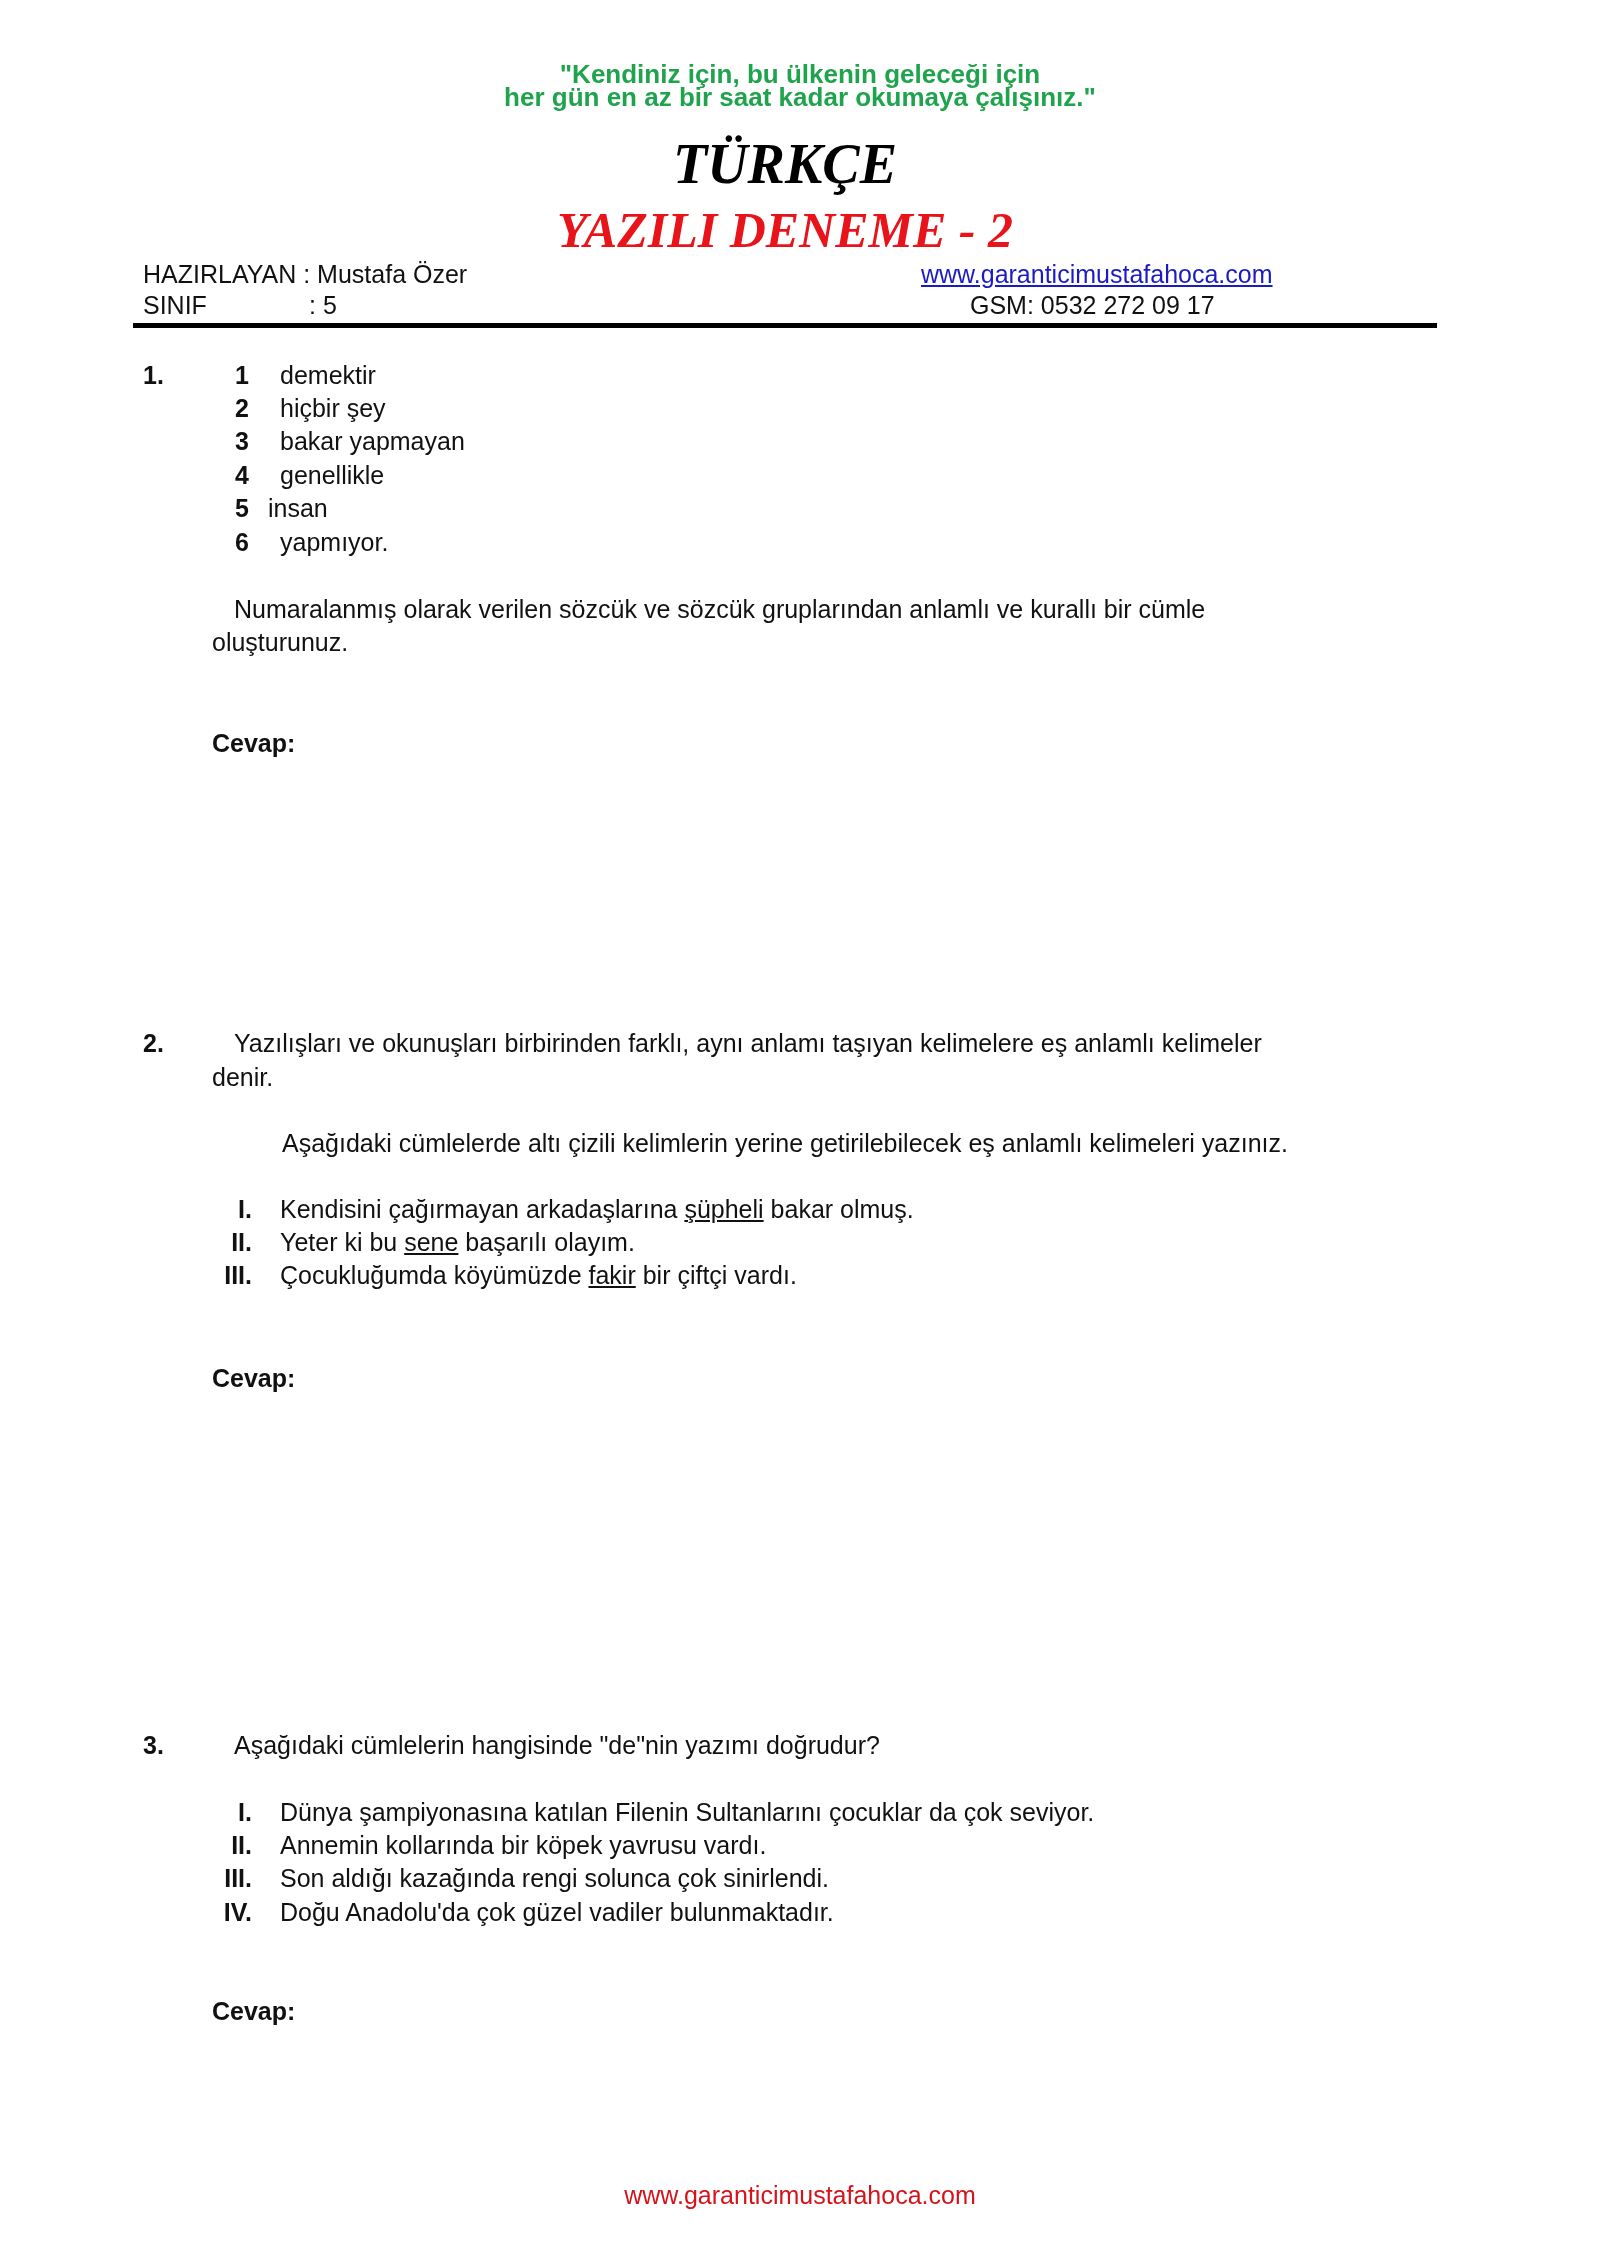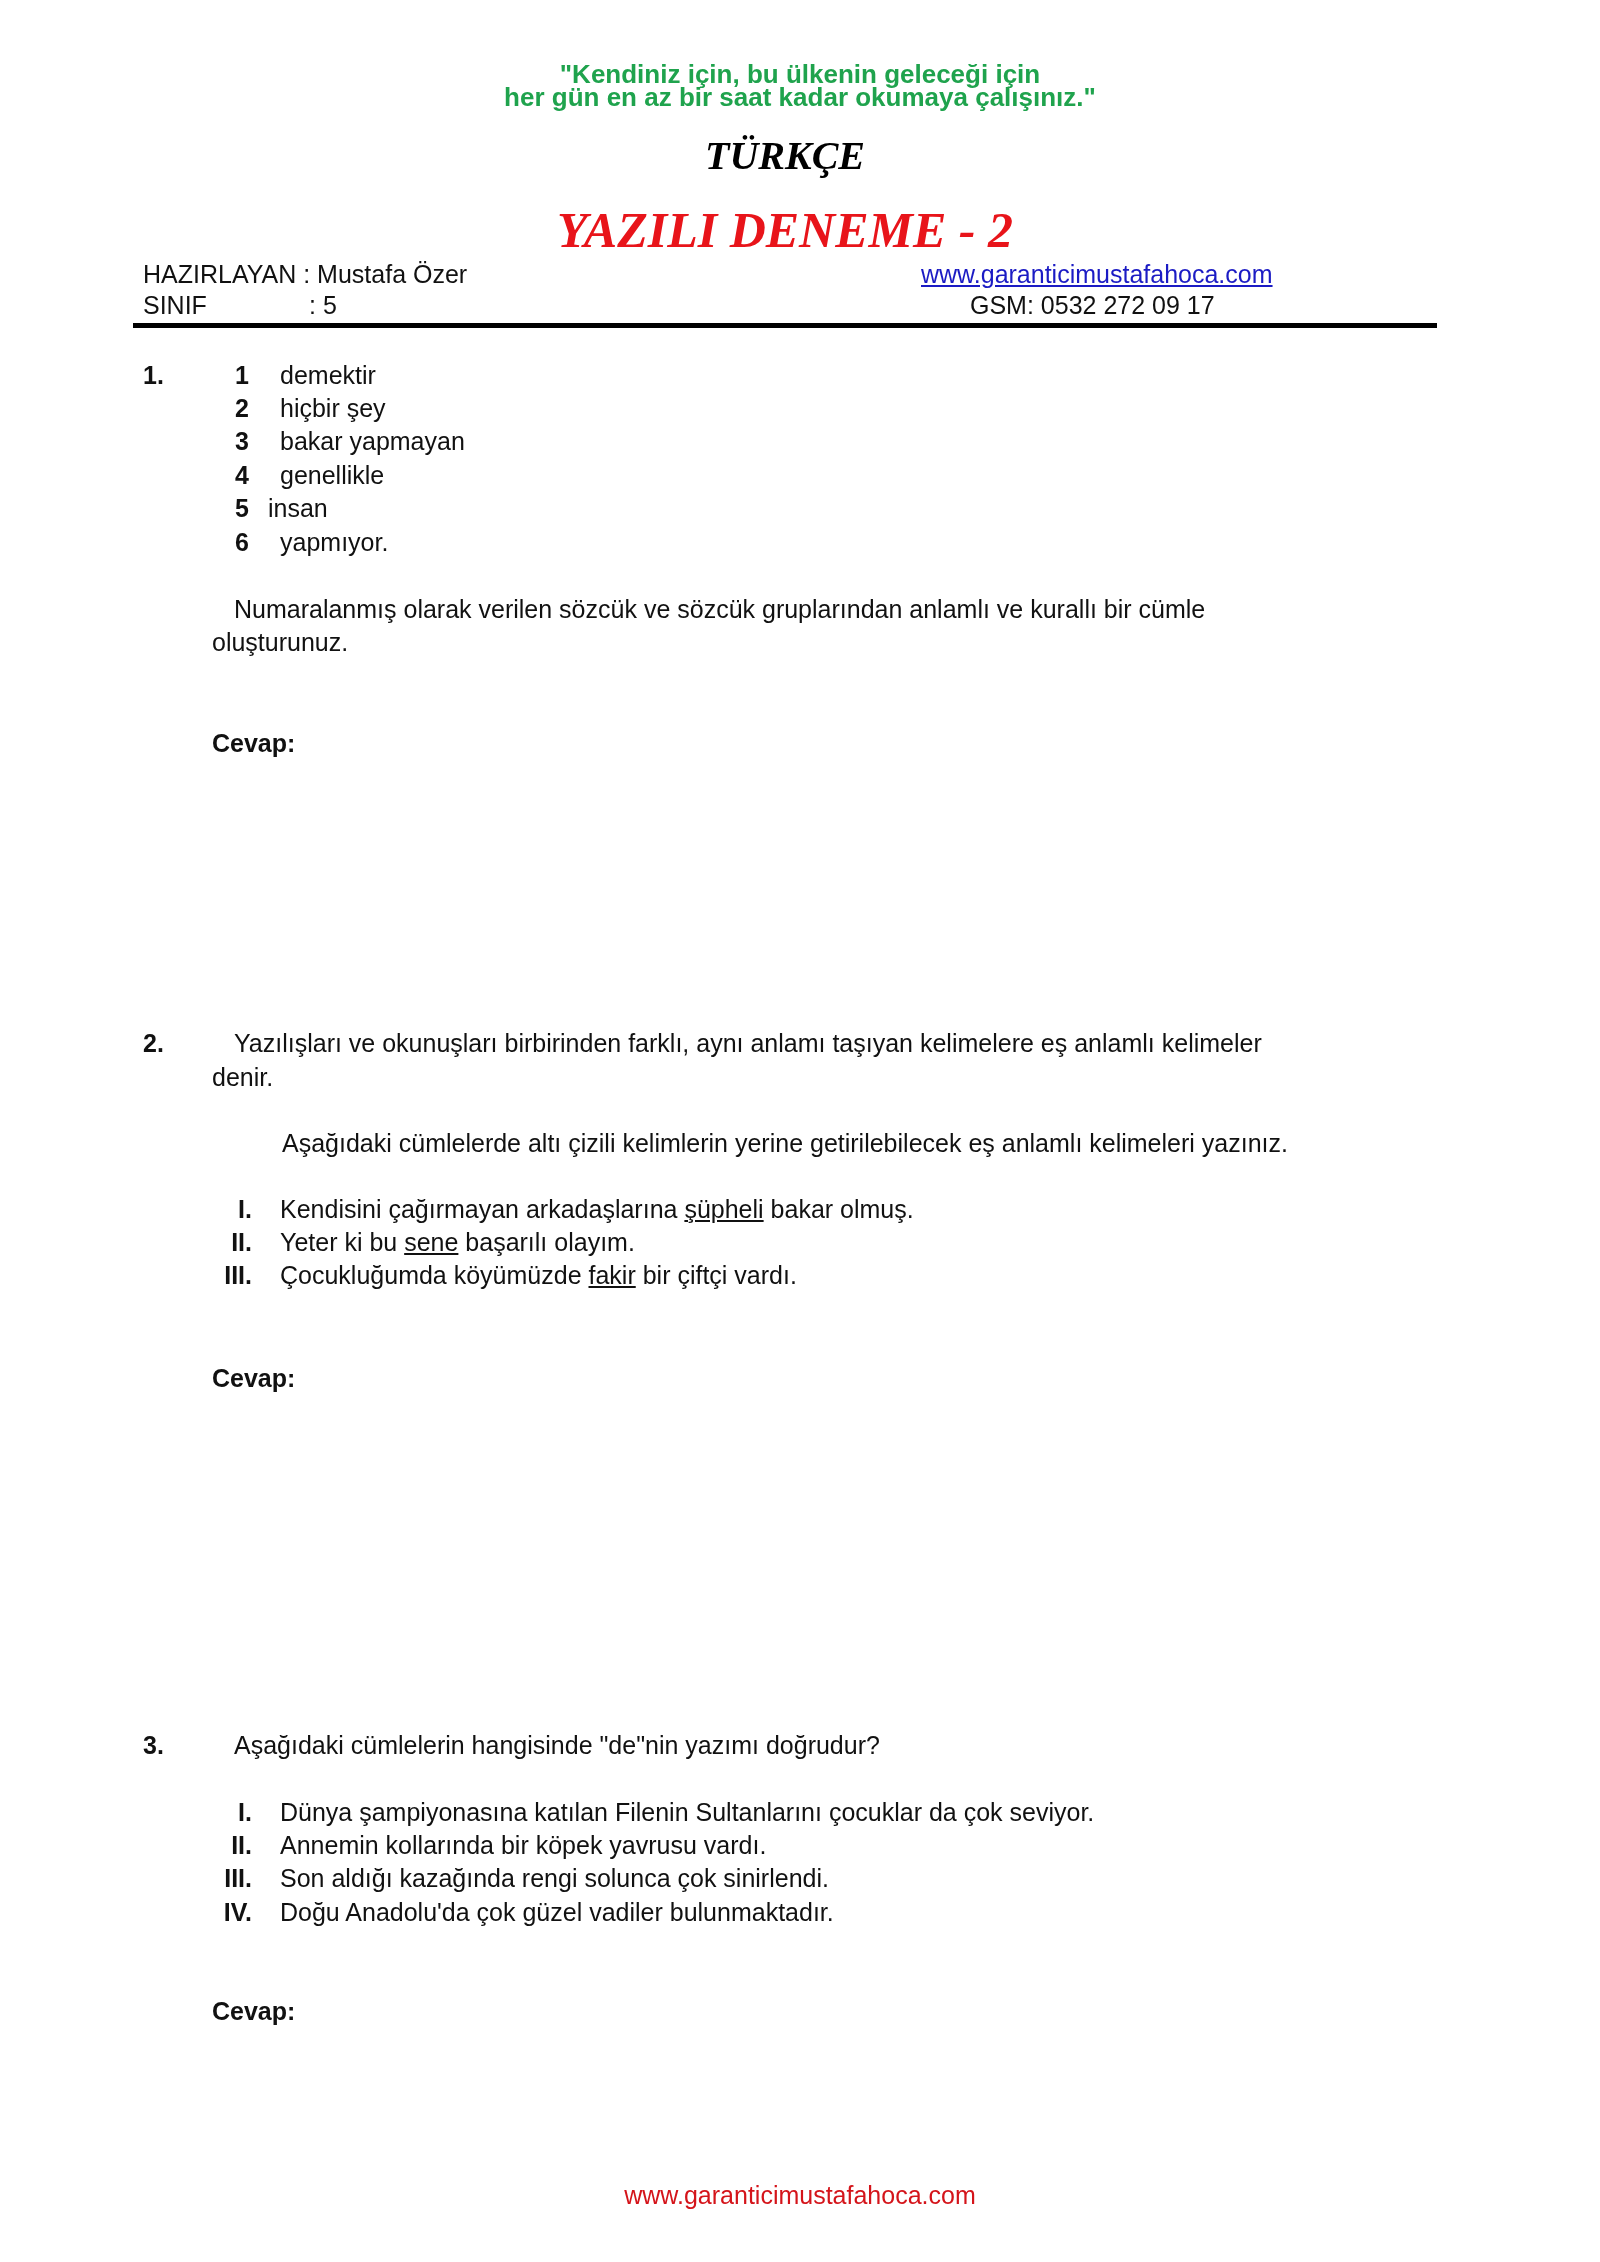"TÜRKÇE" .t1 { font-size: 40px -> 56px; top: 126px -> 134px }
